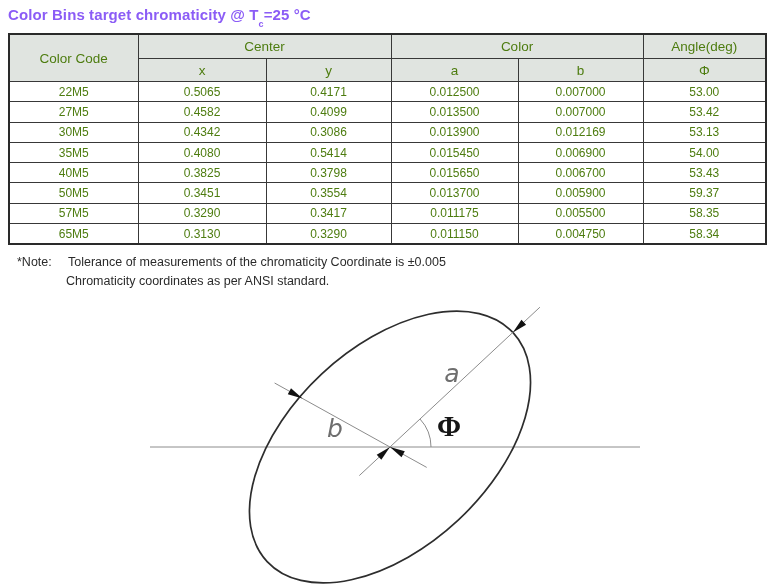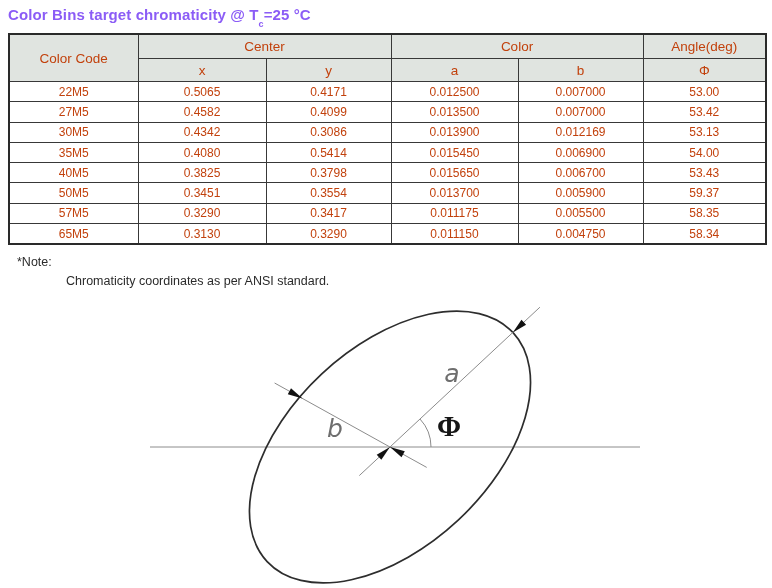"Color Code" table.bins { color: #c2410c -> #4d7c0f }
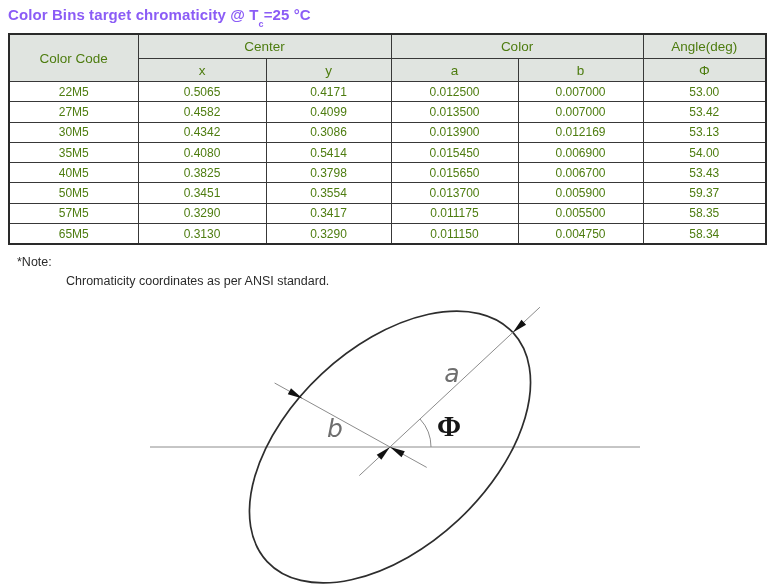"Tolerance of measurements of the" span { html: none -> <span>Tolerance of measurements of the chromaticity Coordinate is ±0.005</span> }
